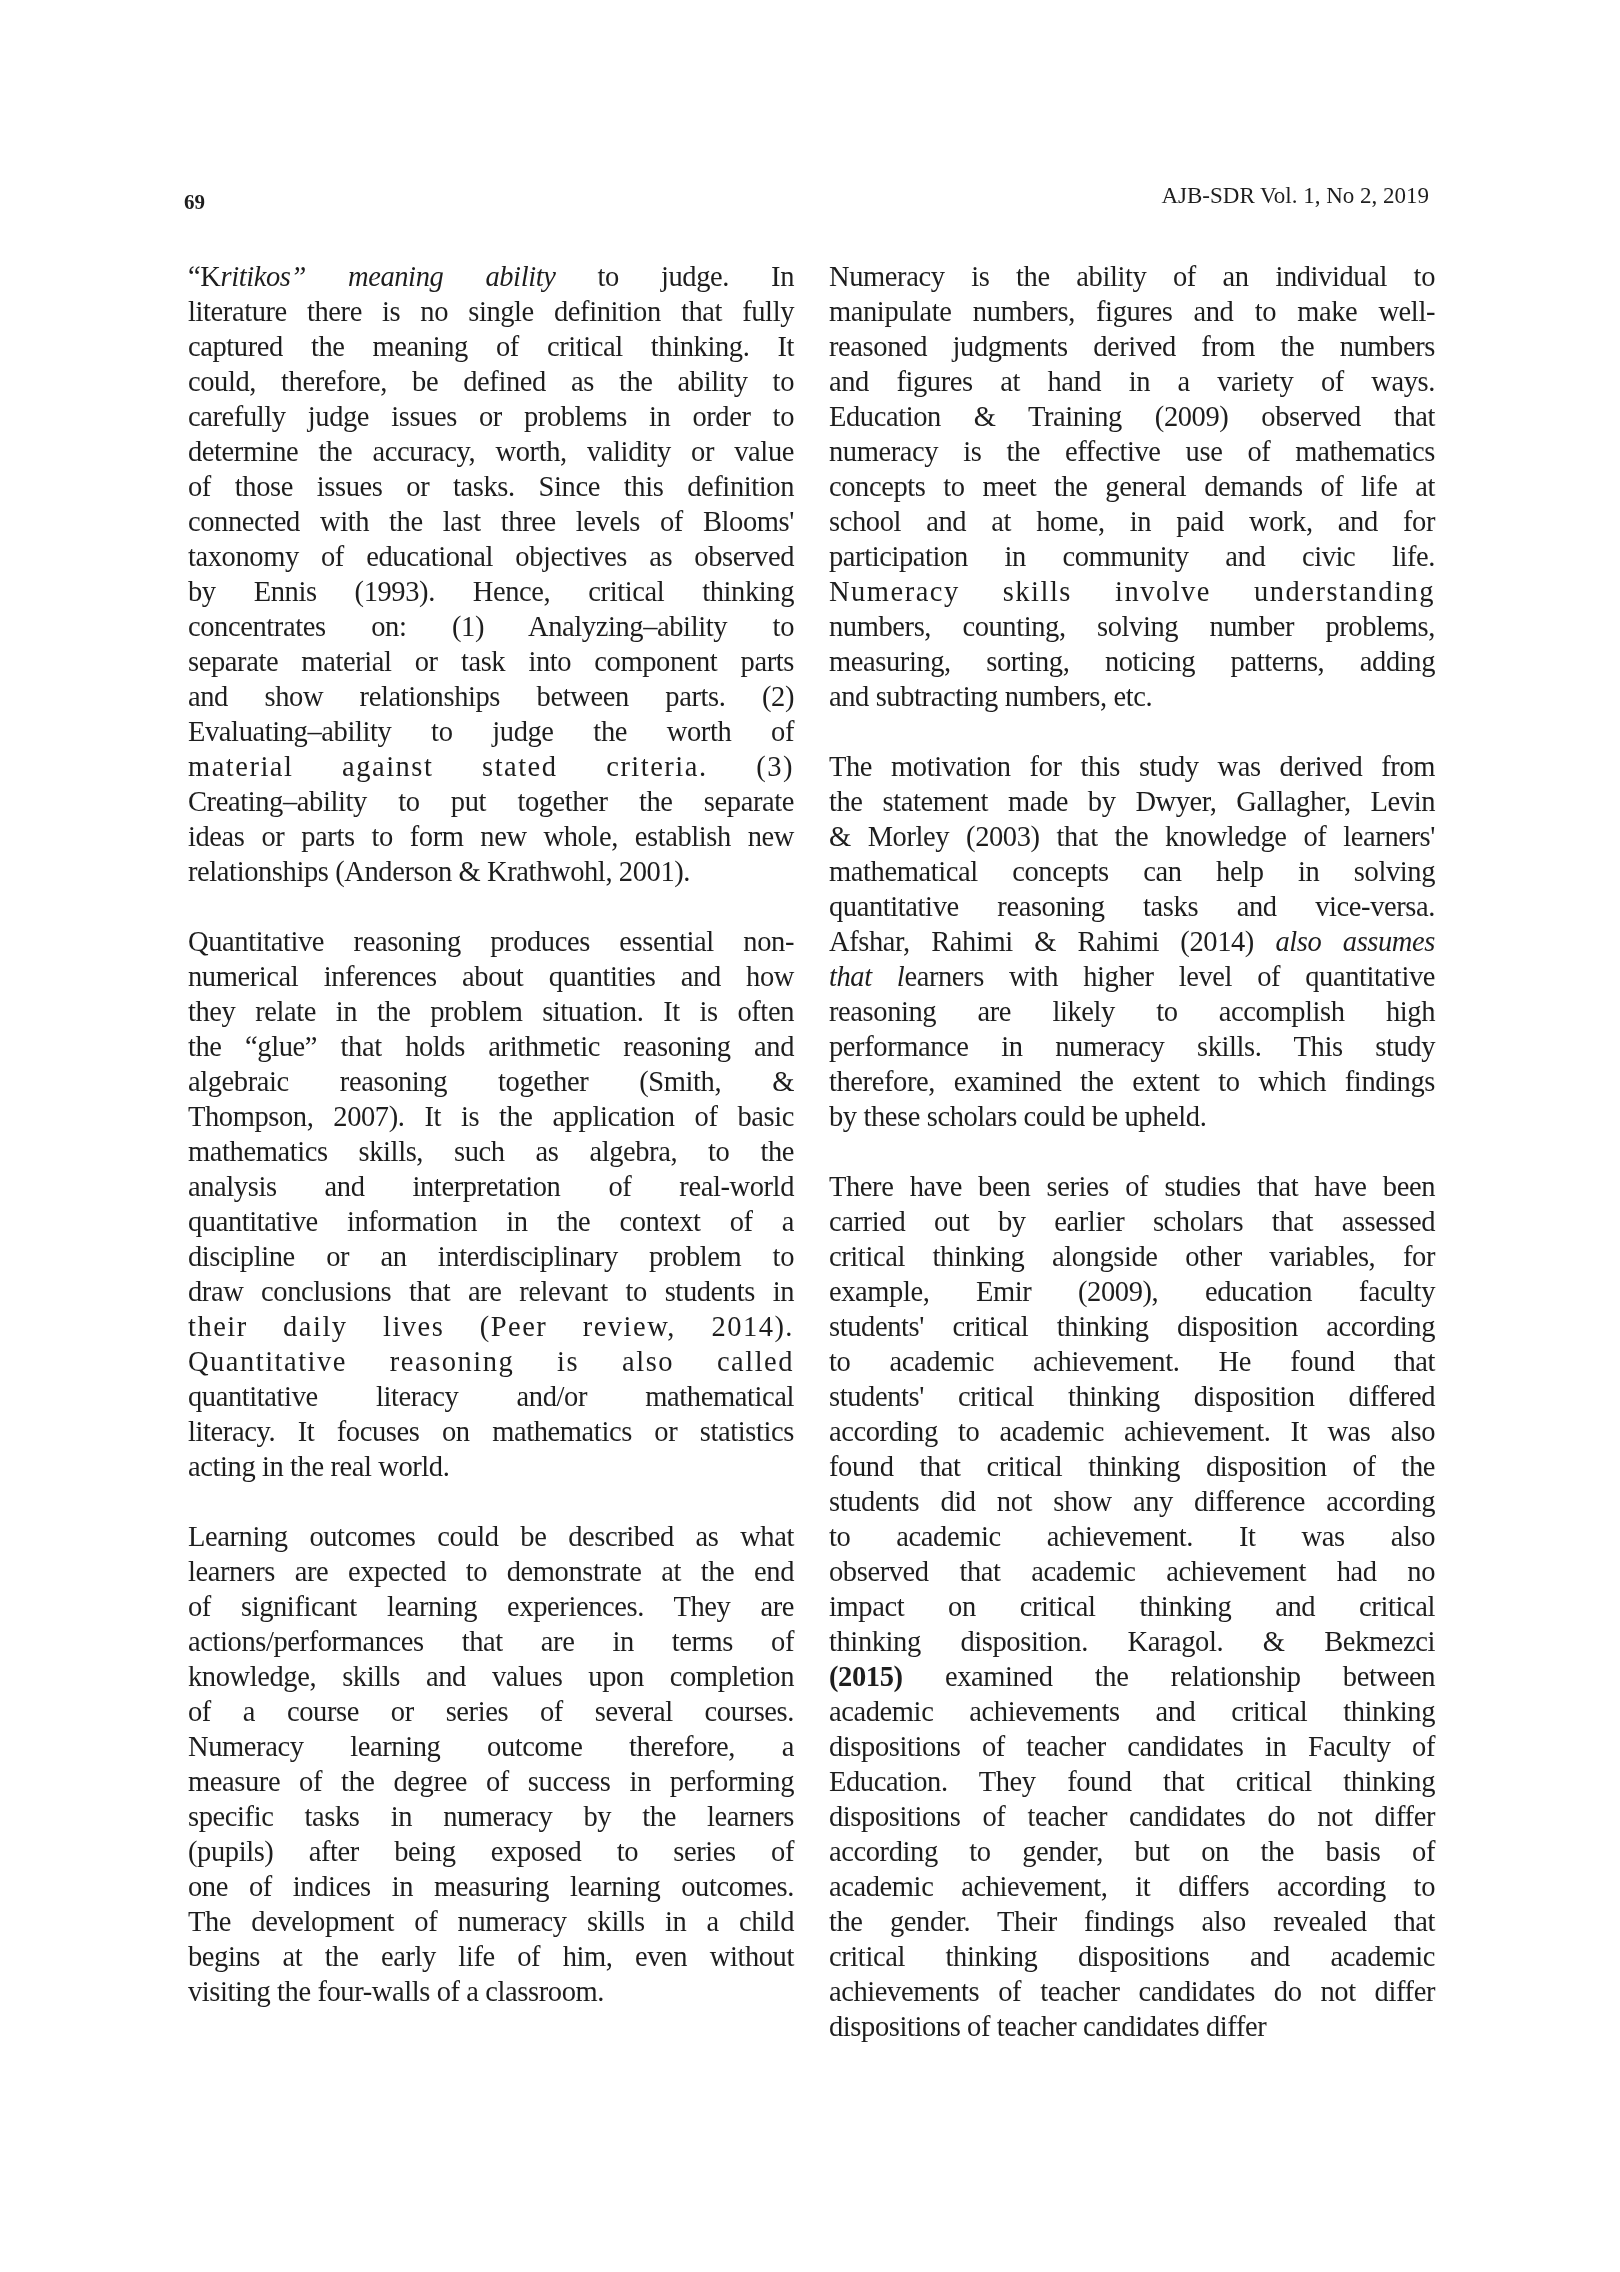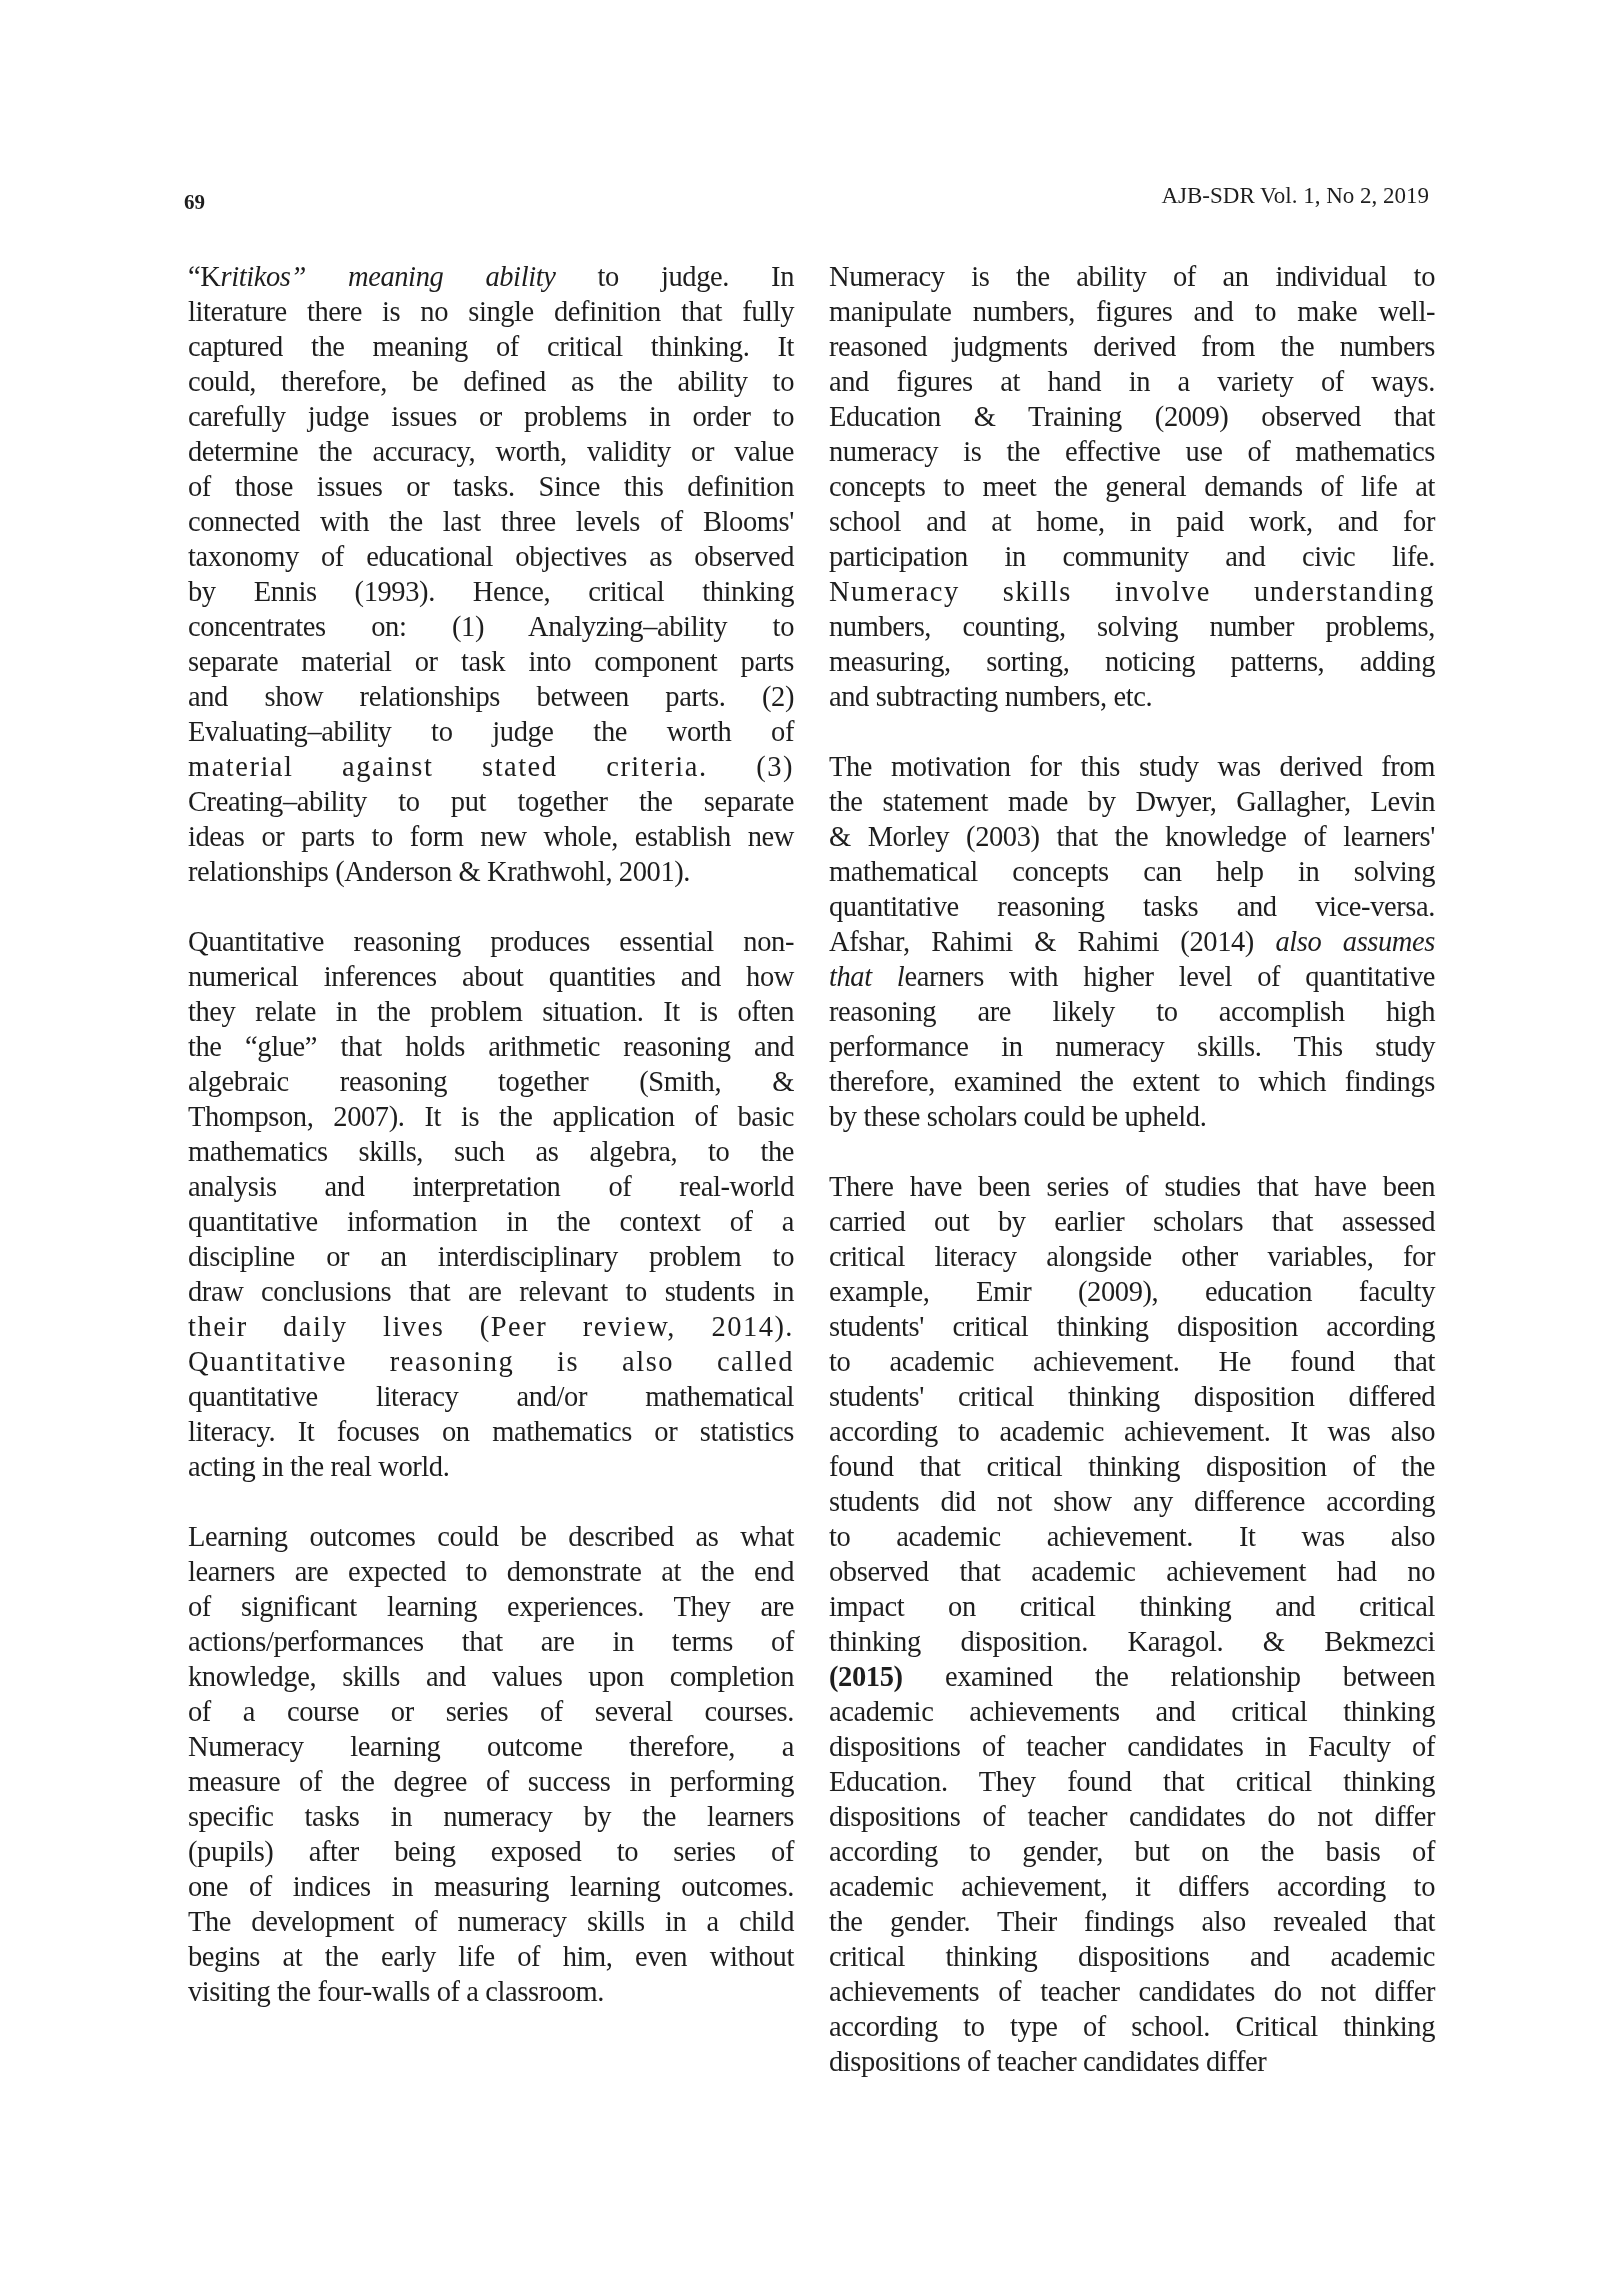"critical literacy alongside other" span.line { text: literacy -> thinking }
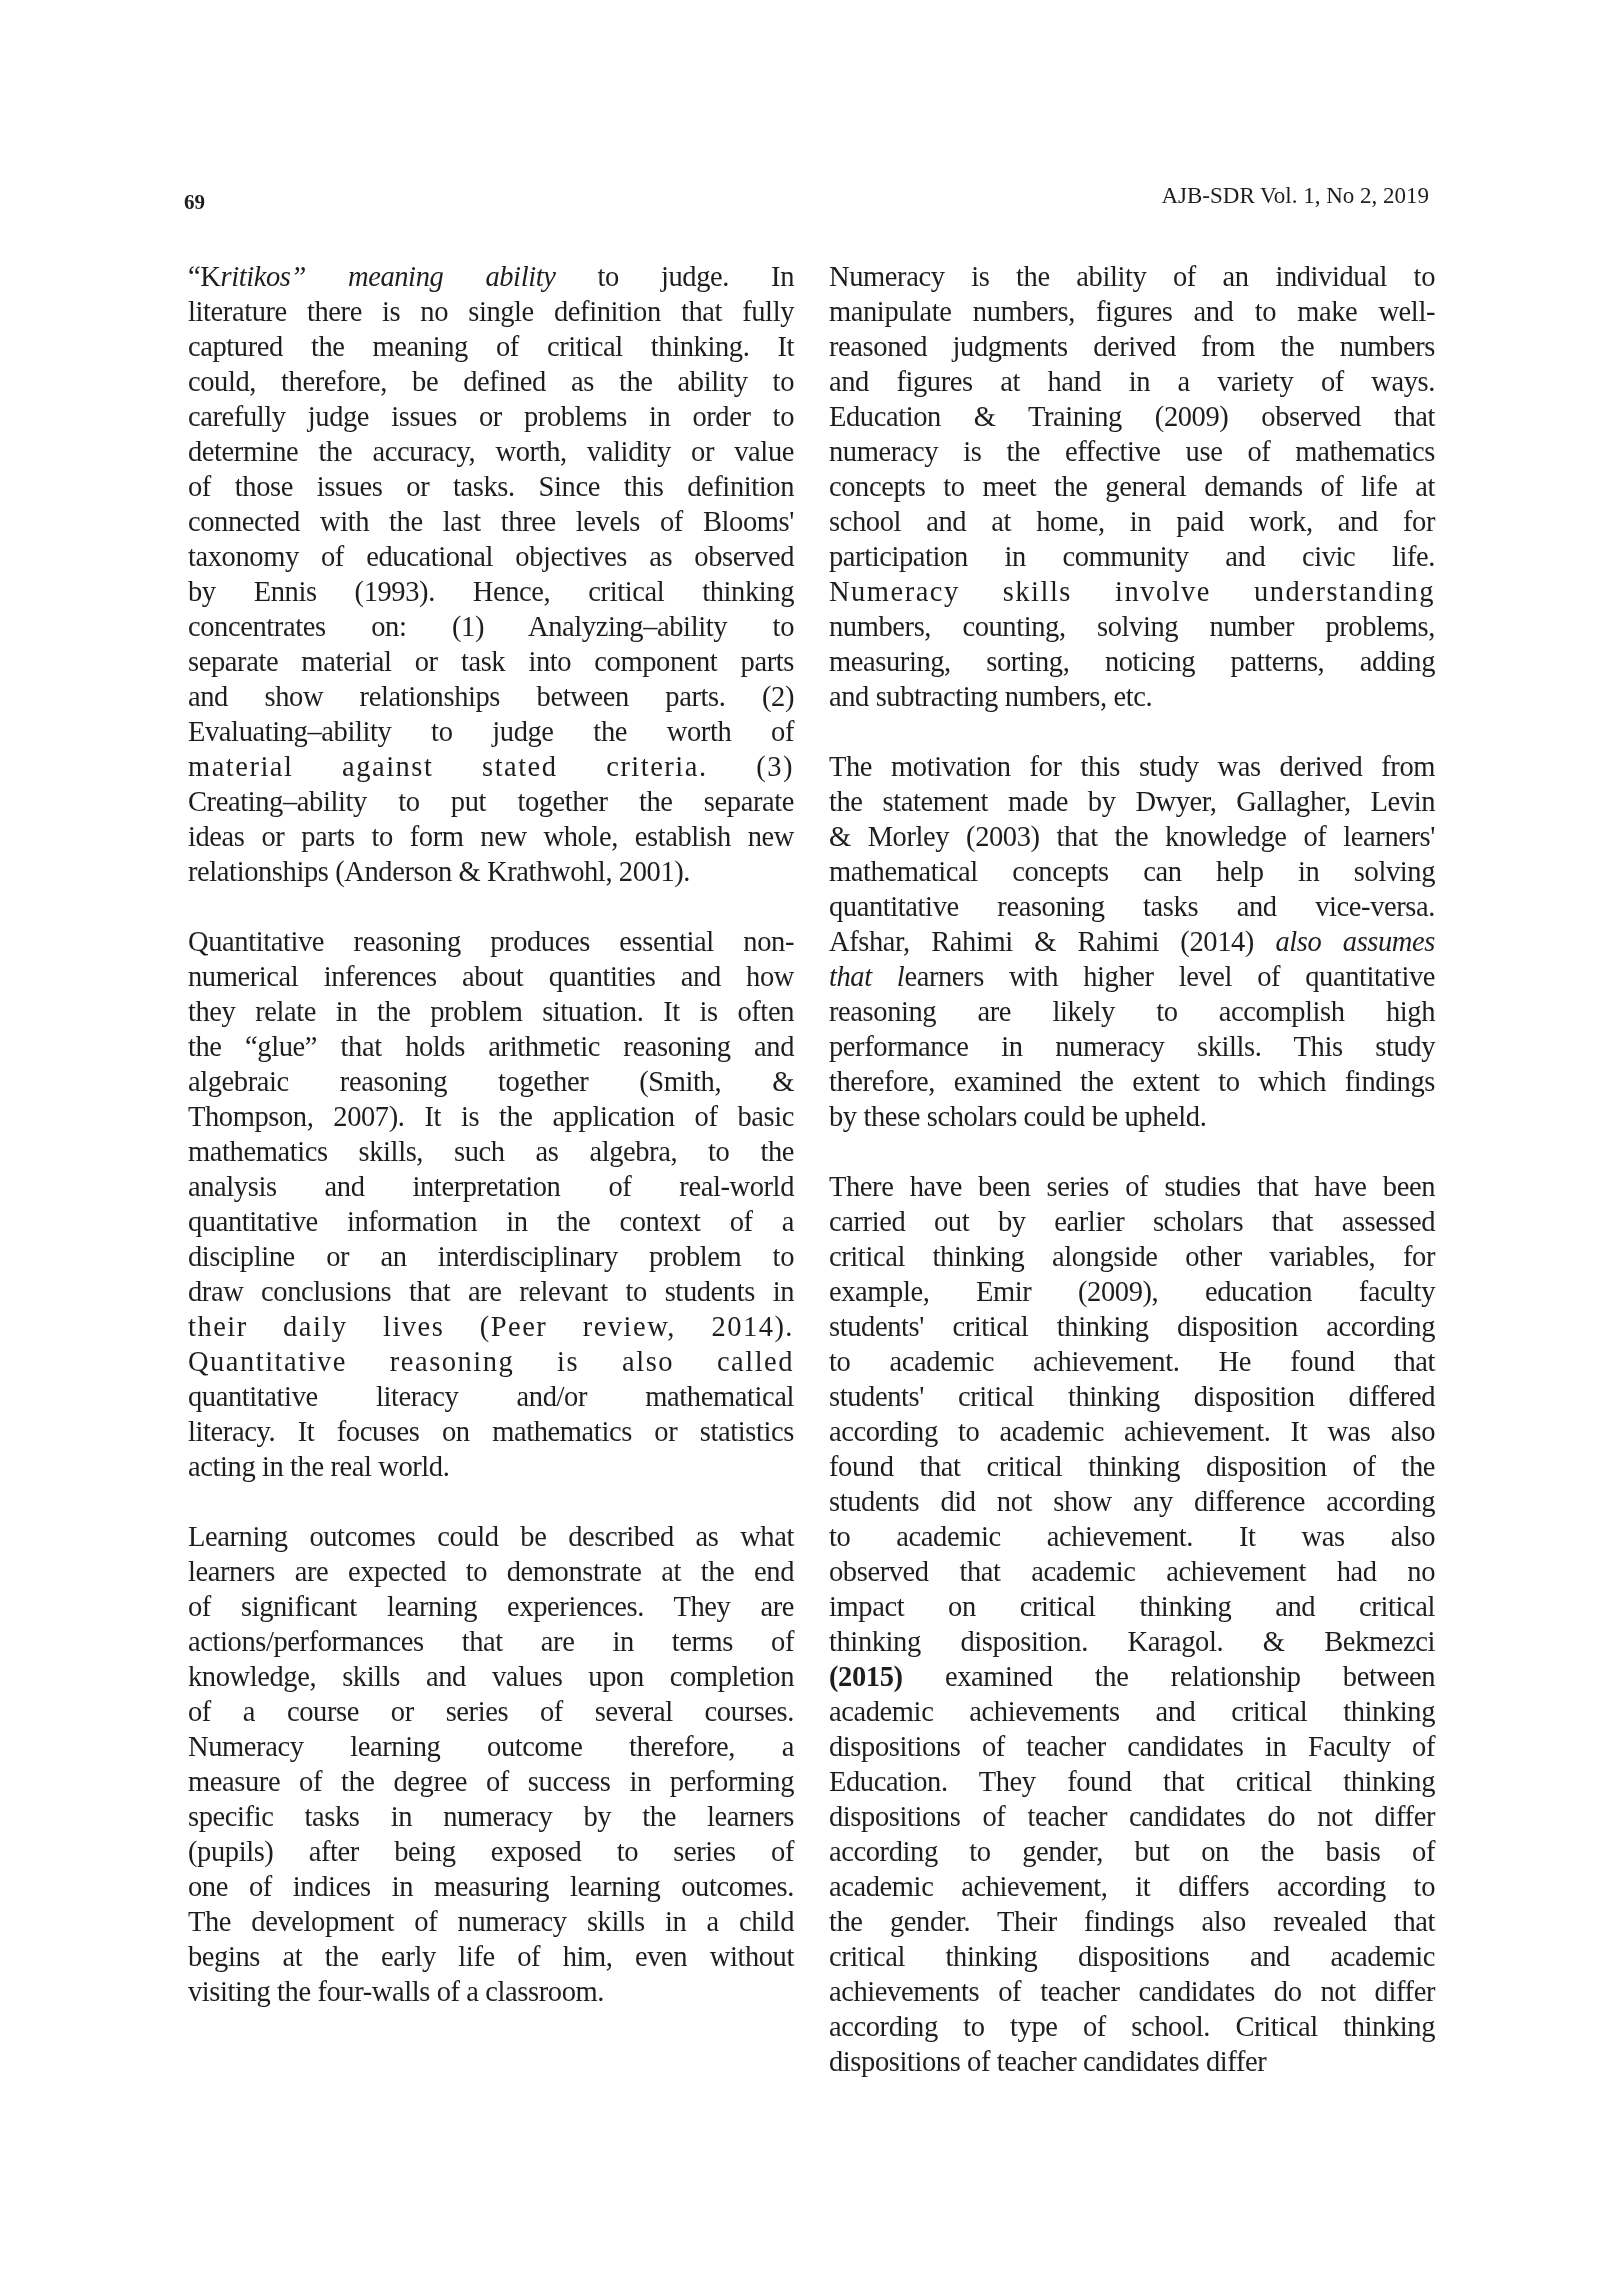"according to type of school." span.line { html: <span>according to type of school. Critical thinking</span> -> none }
